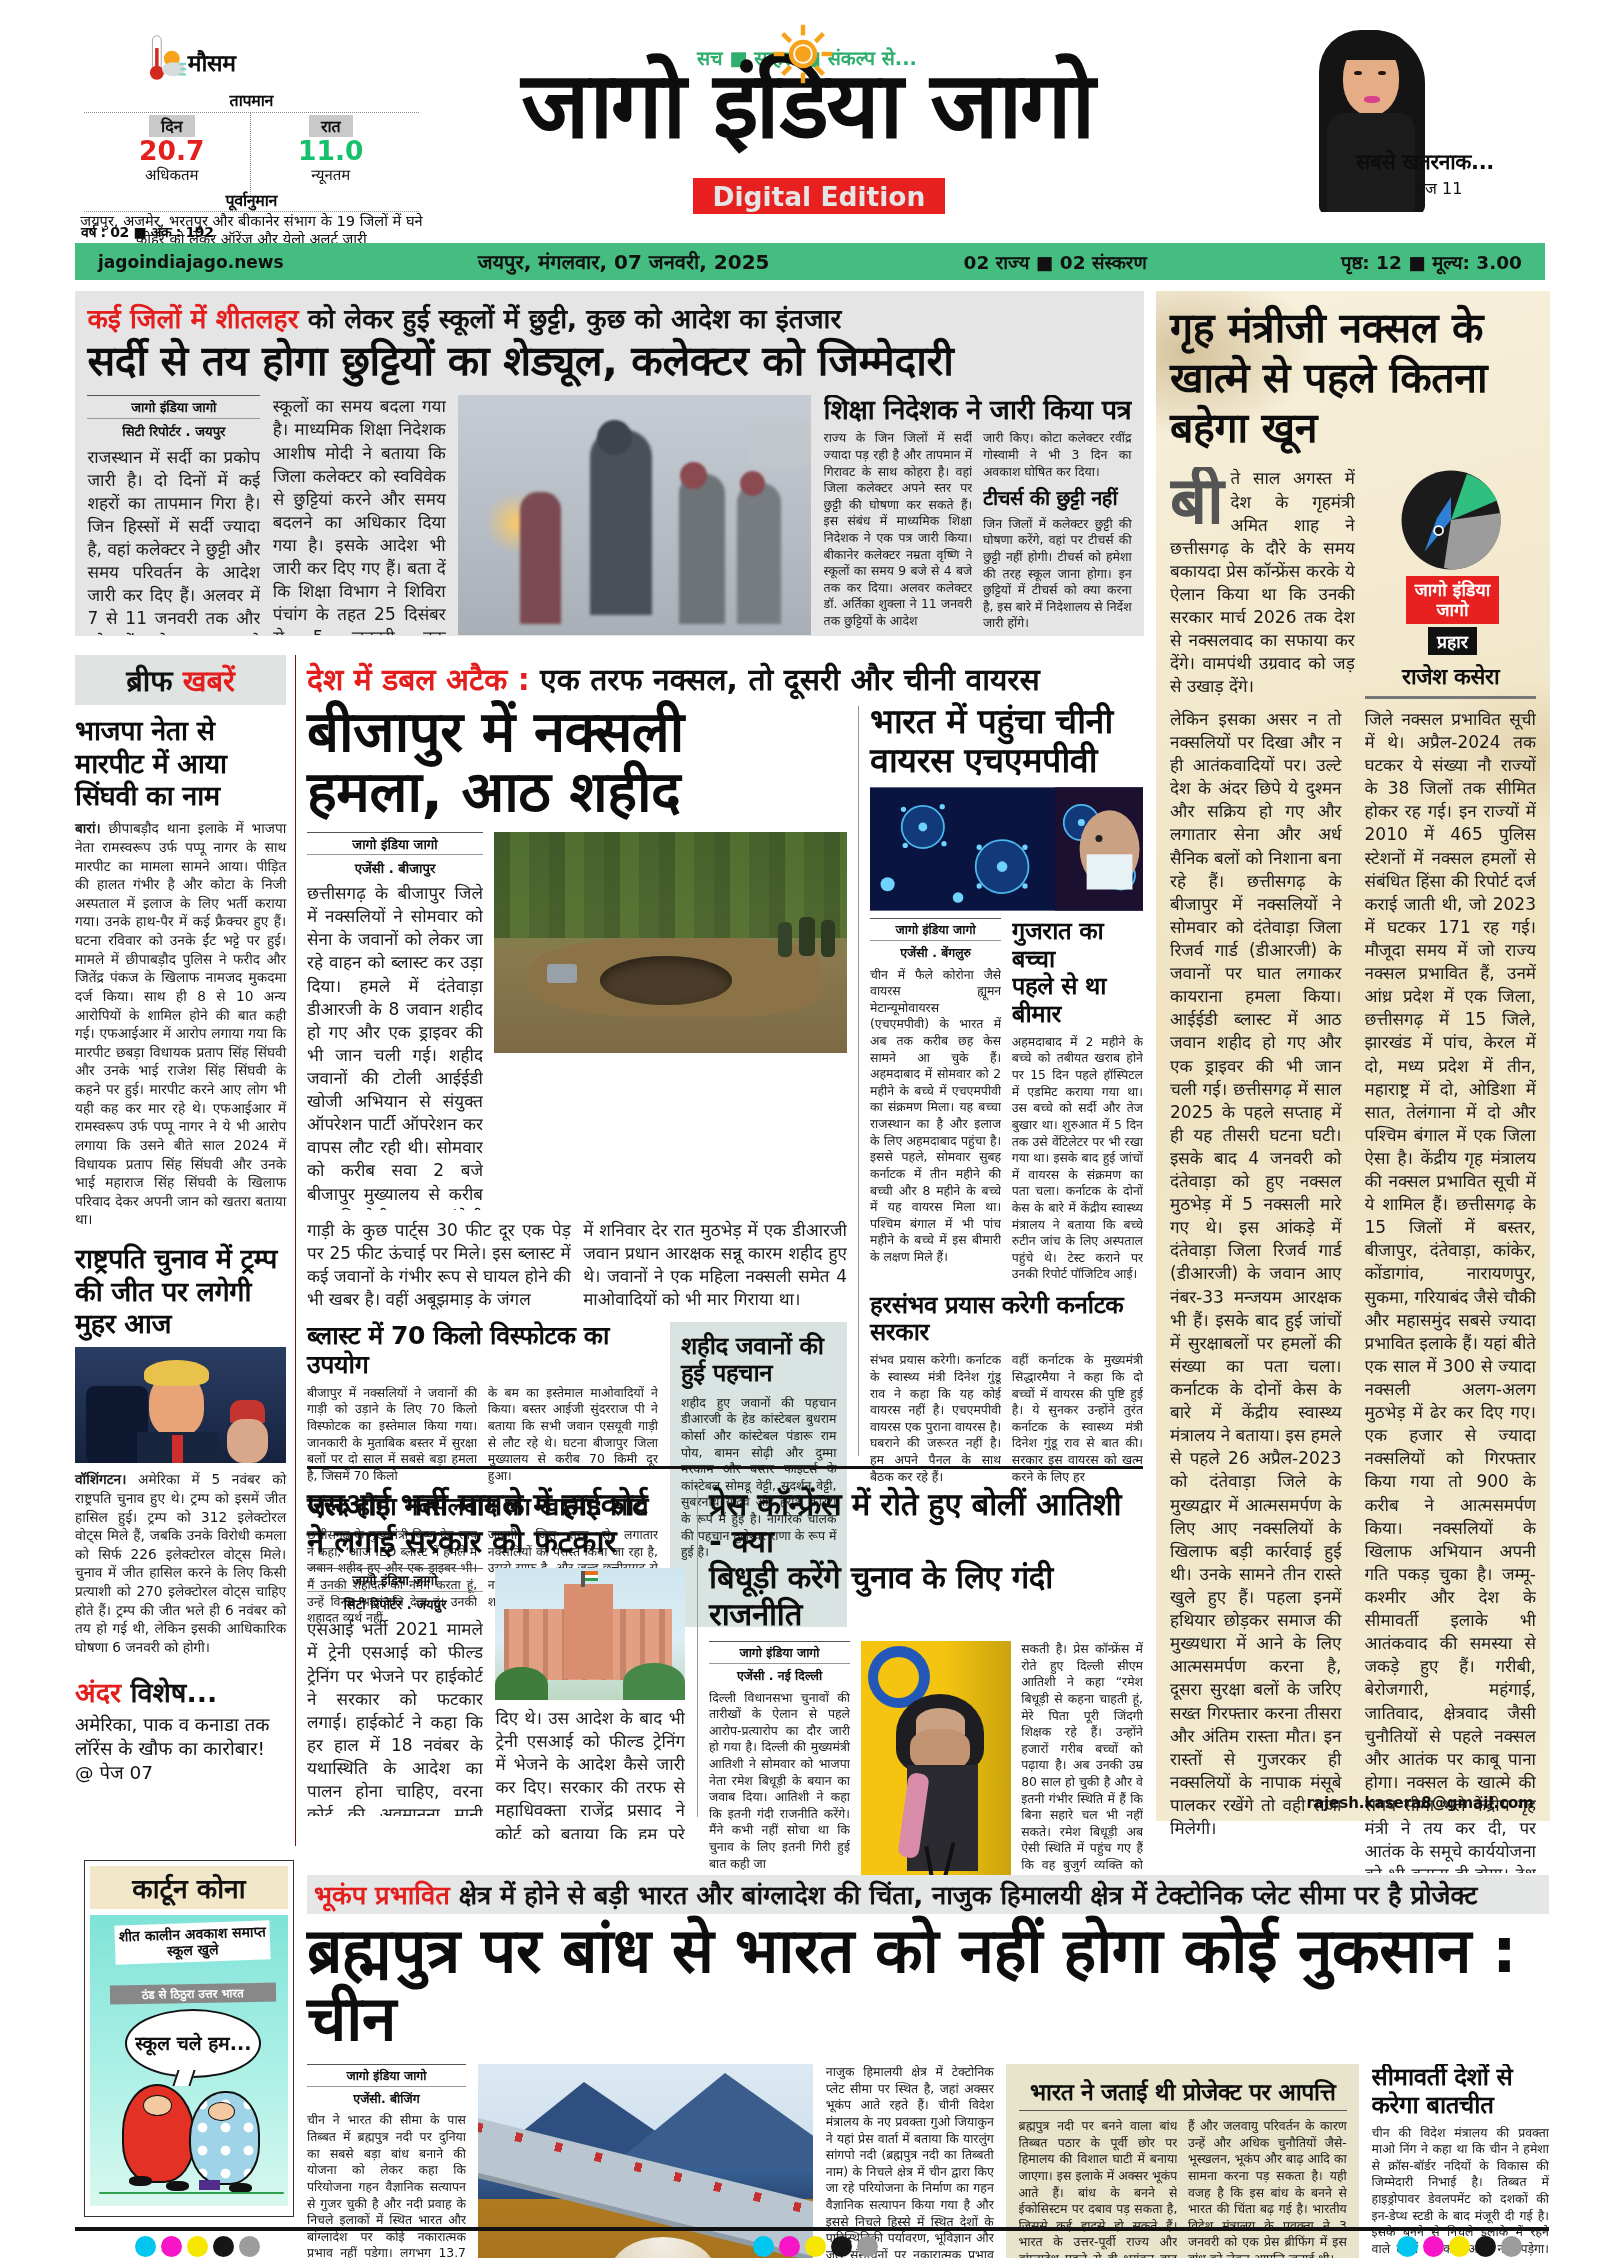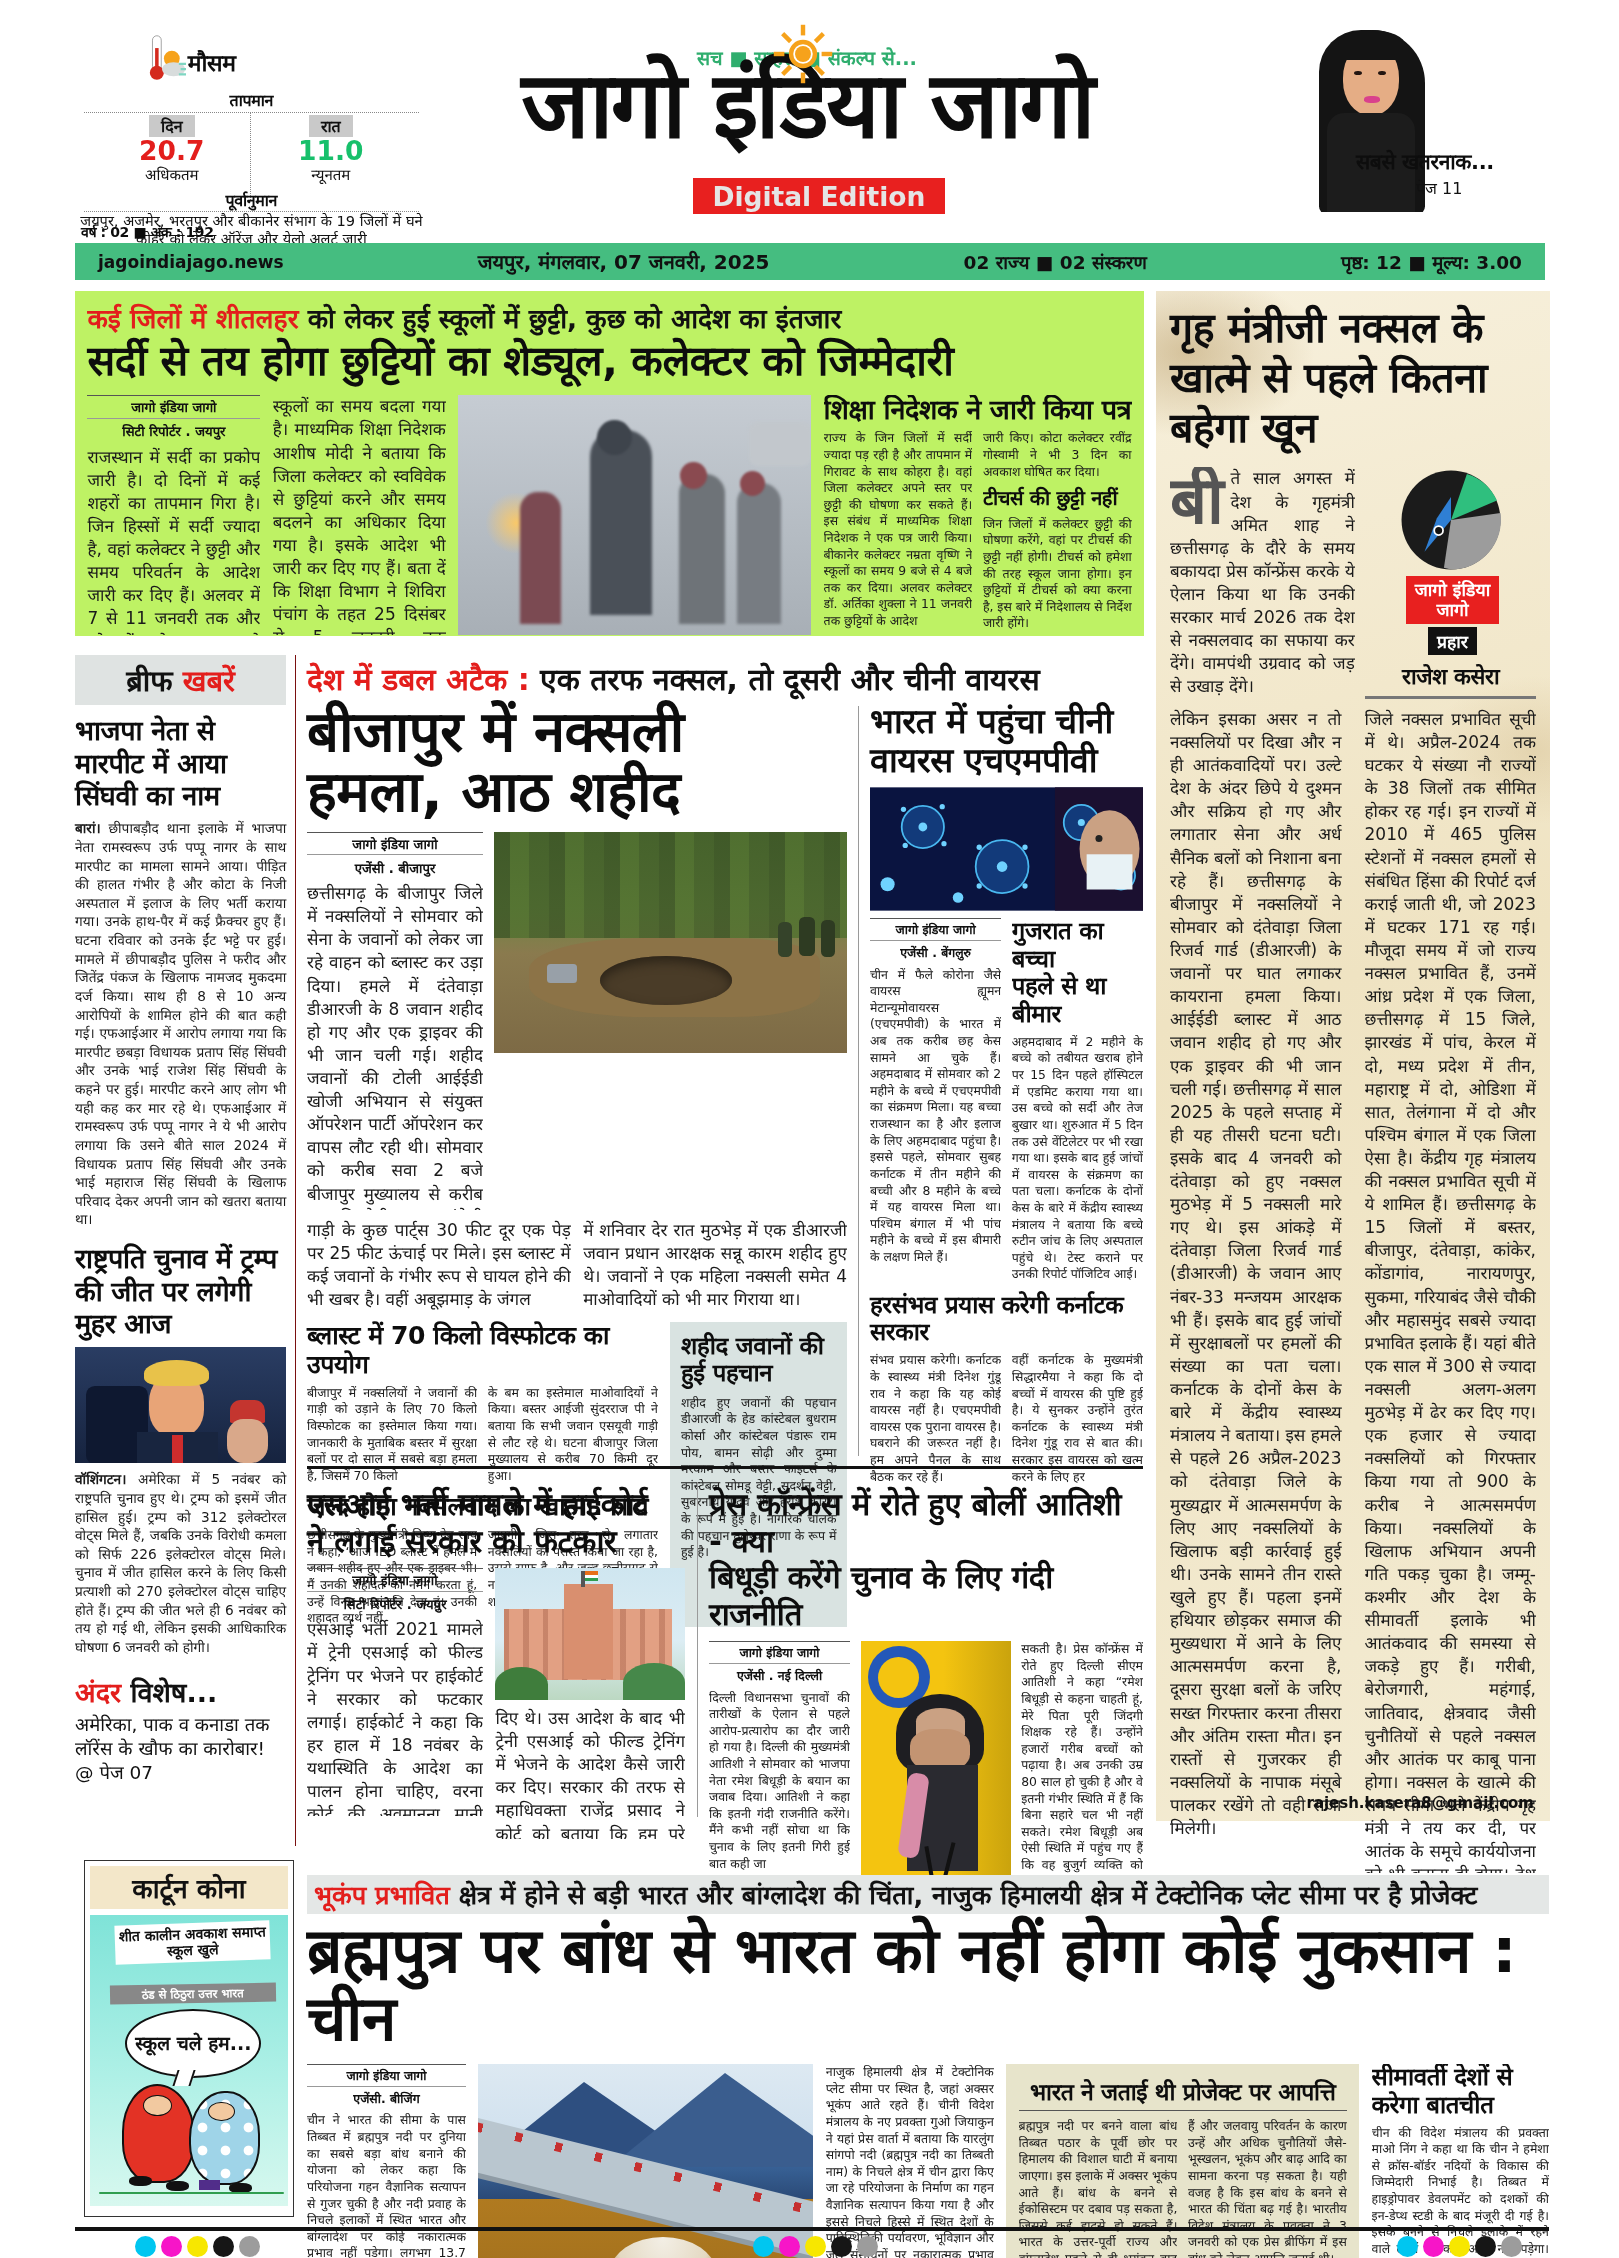"कई जिलों में शीतलहर को" div.abs { background: #bef264 -> #e5e5e5 }
